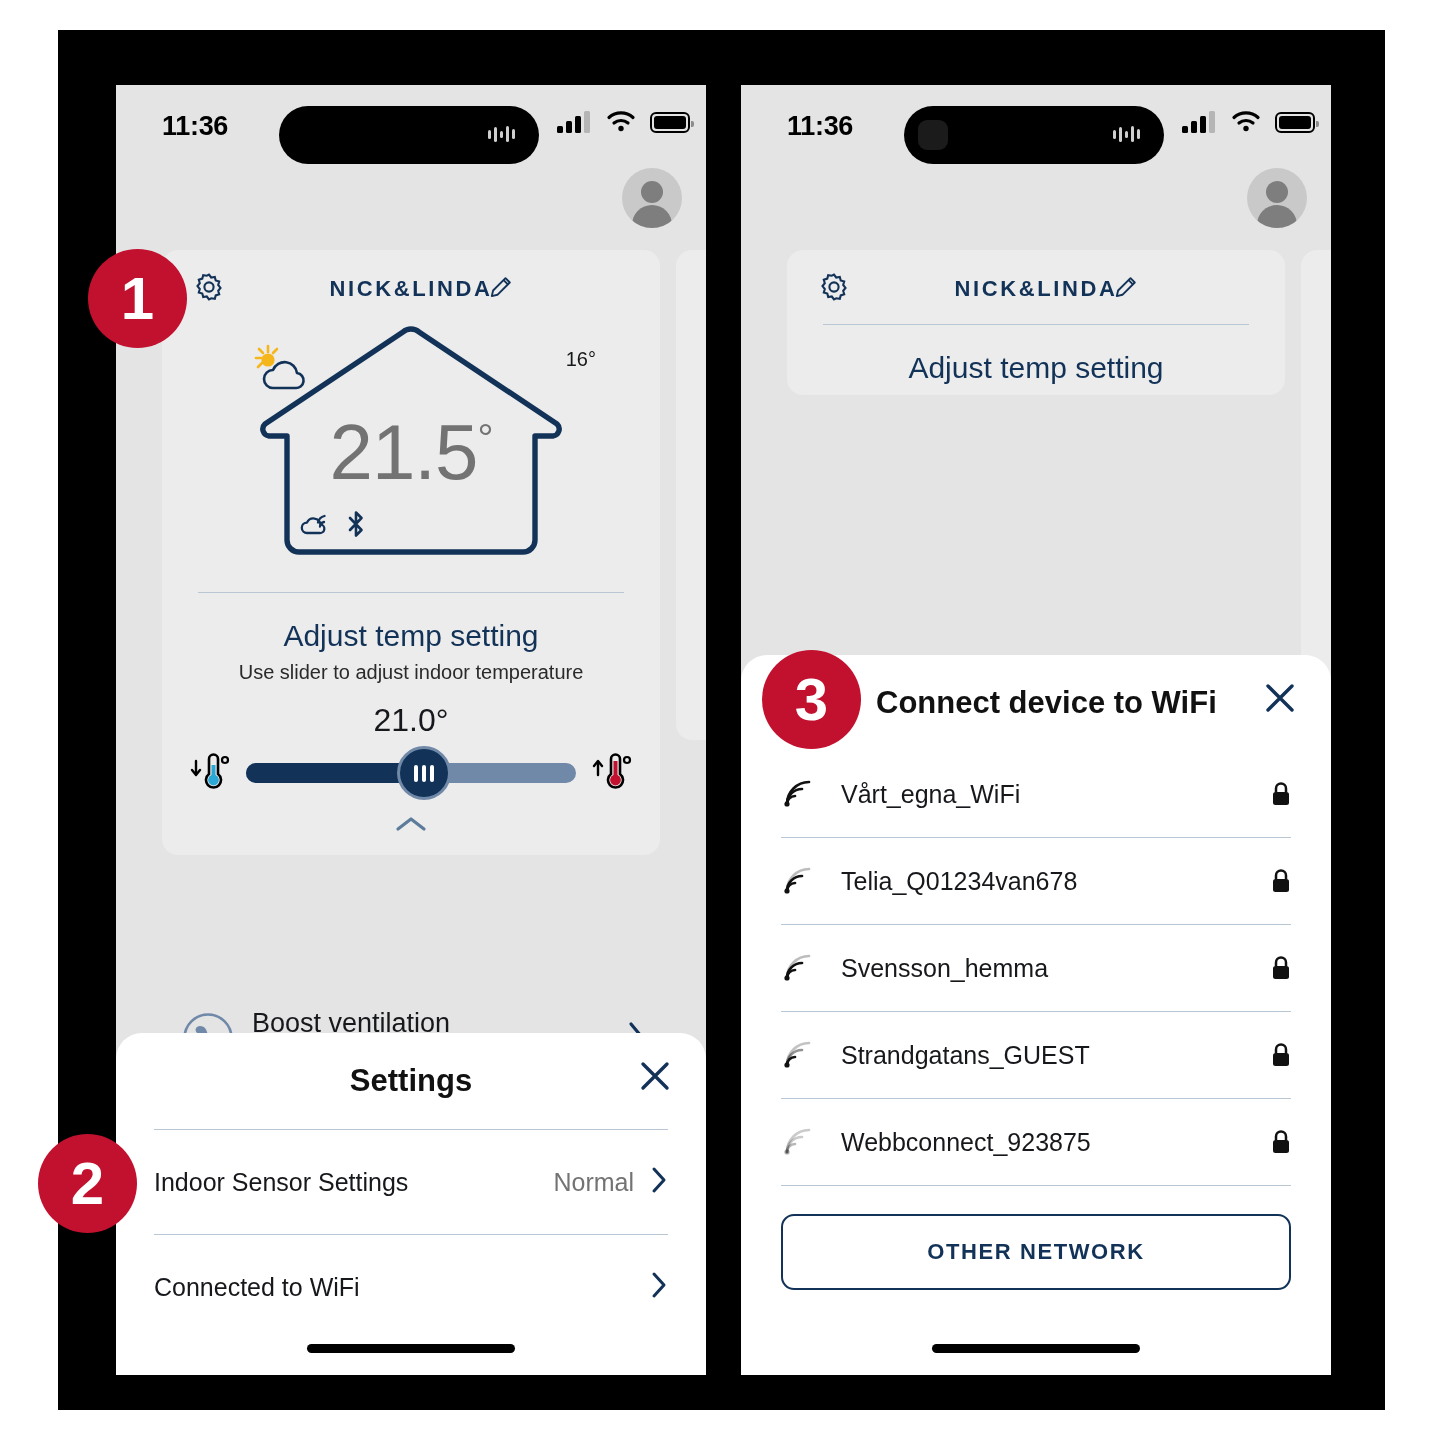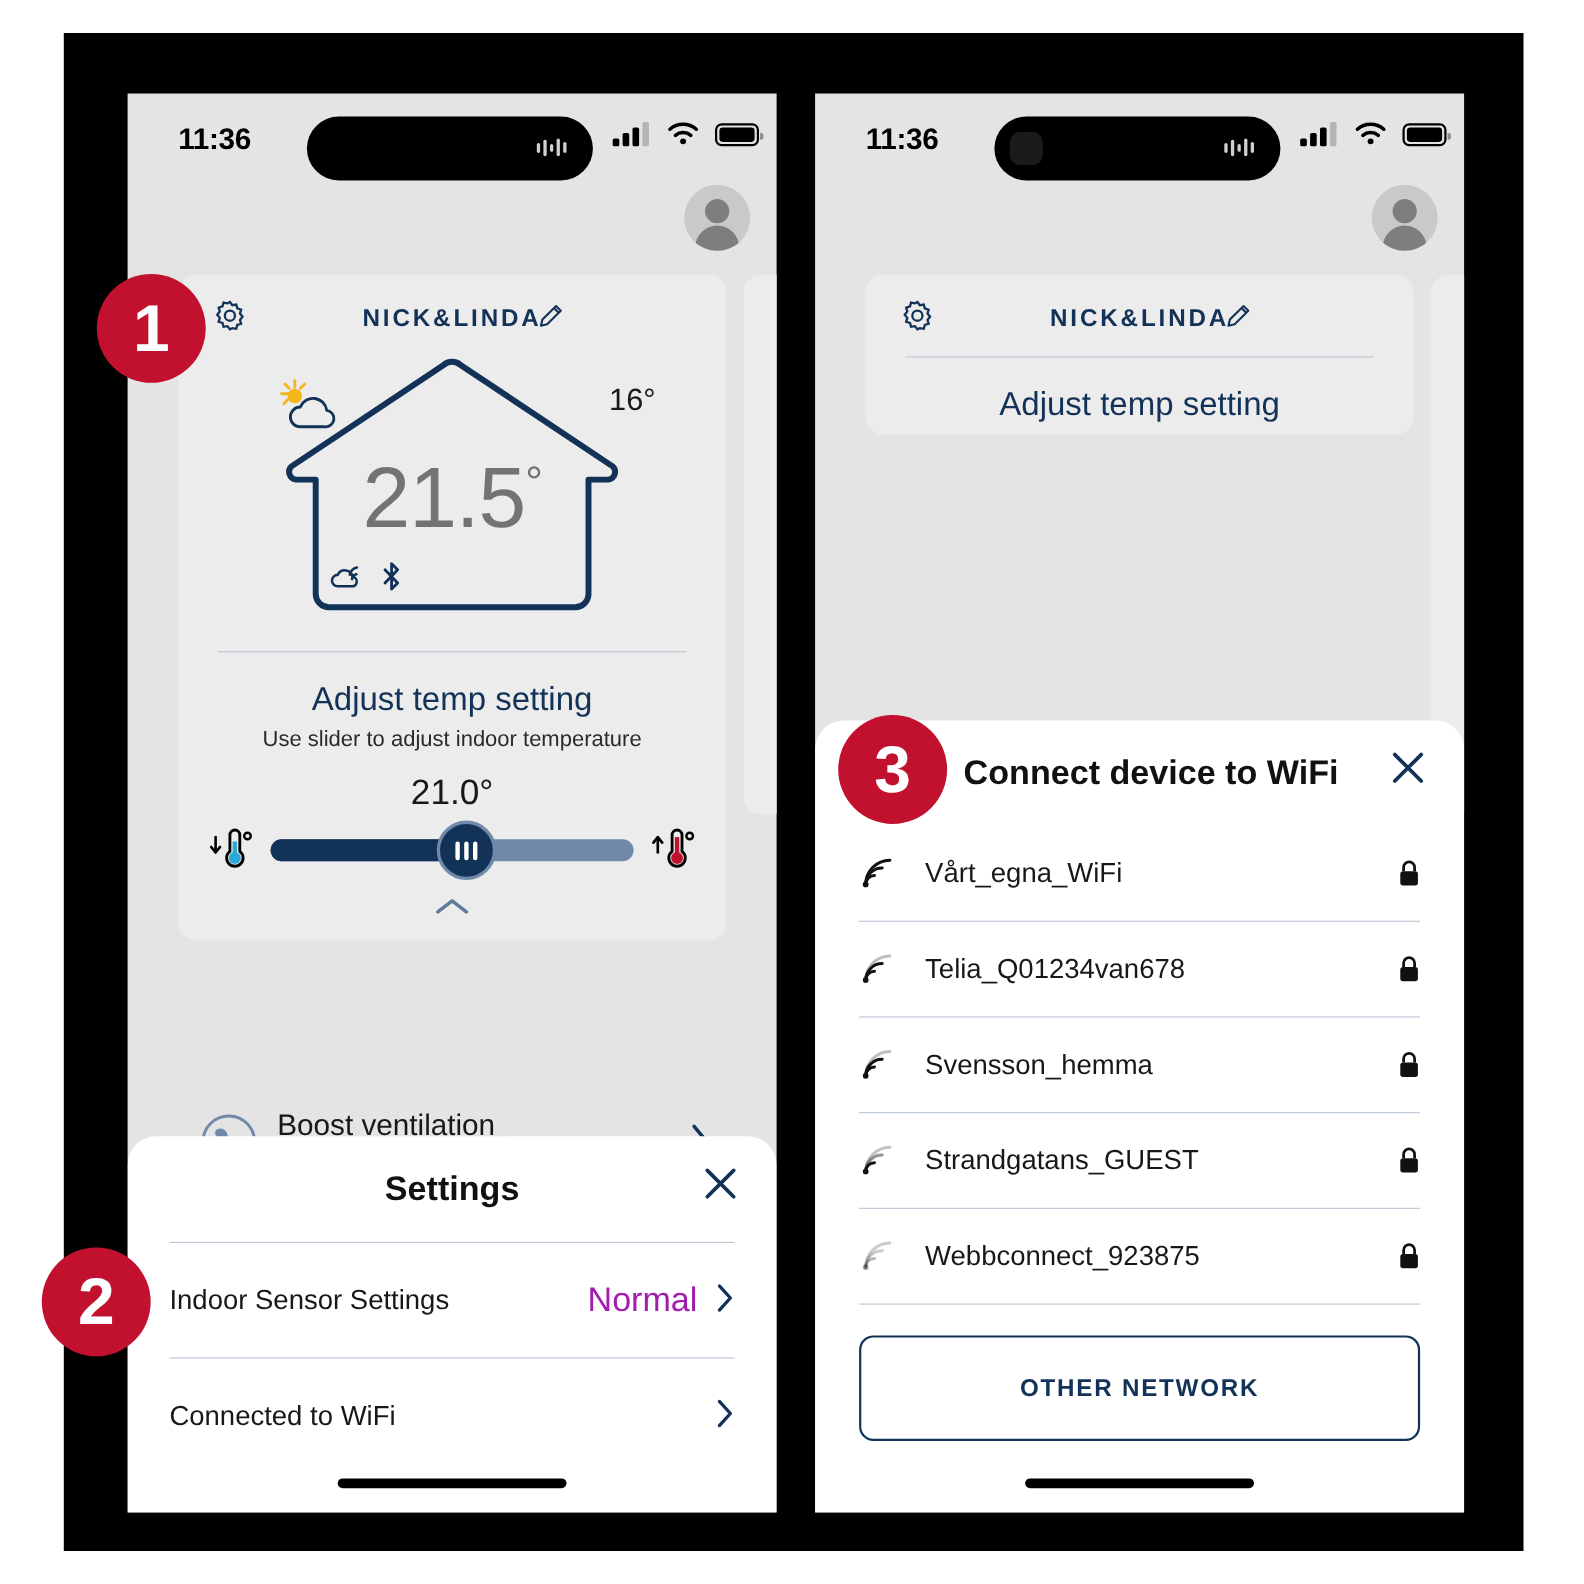"16°" .out-temp { font-size: 28px -> 20px }
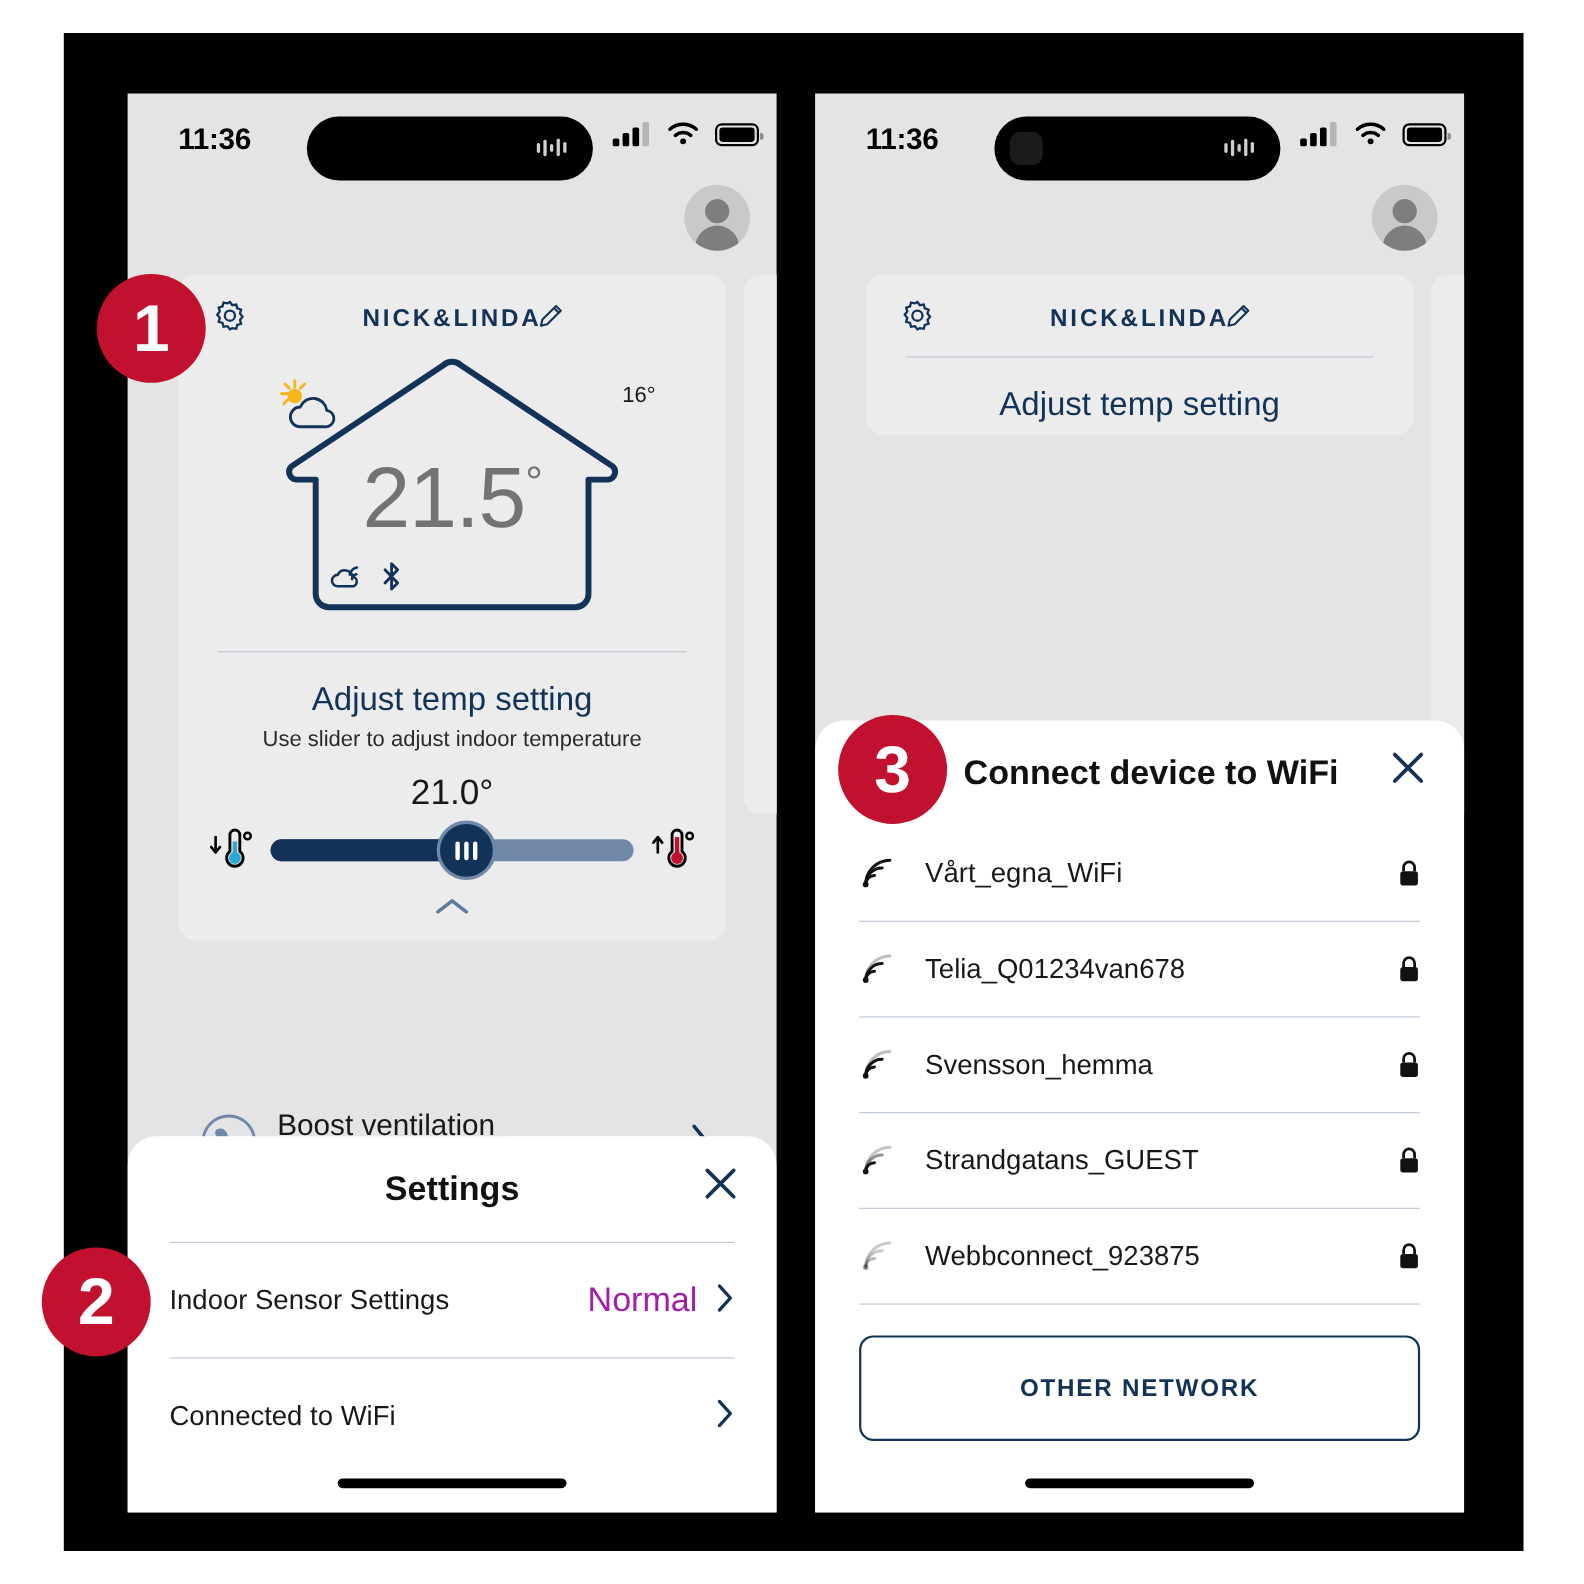"Normal" .srow-value { color: #a21caf -> #737373; font-size: 31px -> 25px }
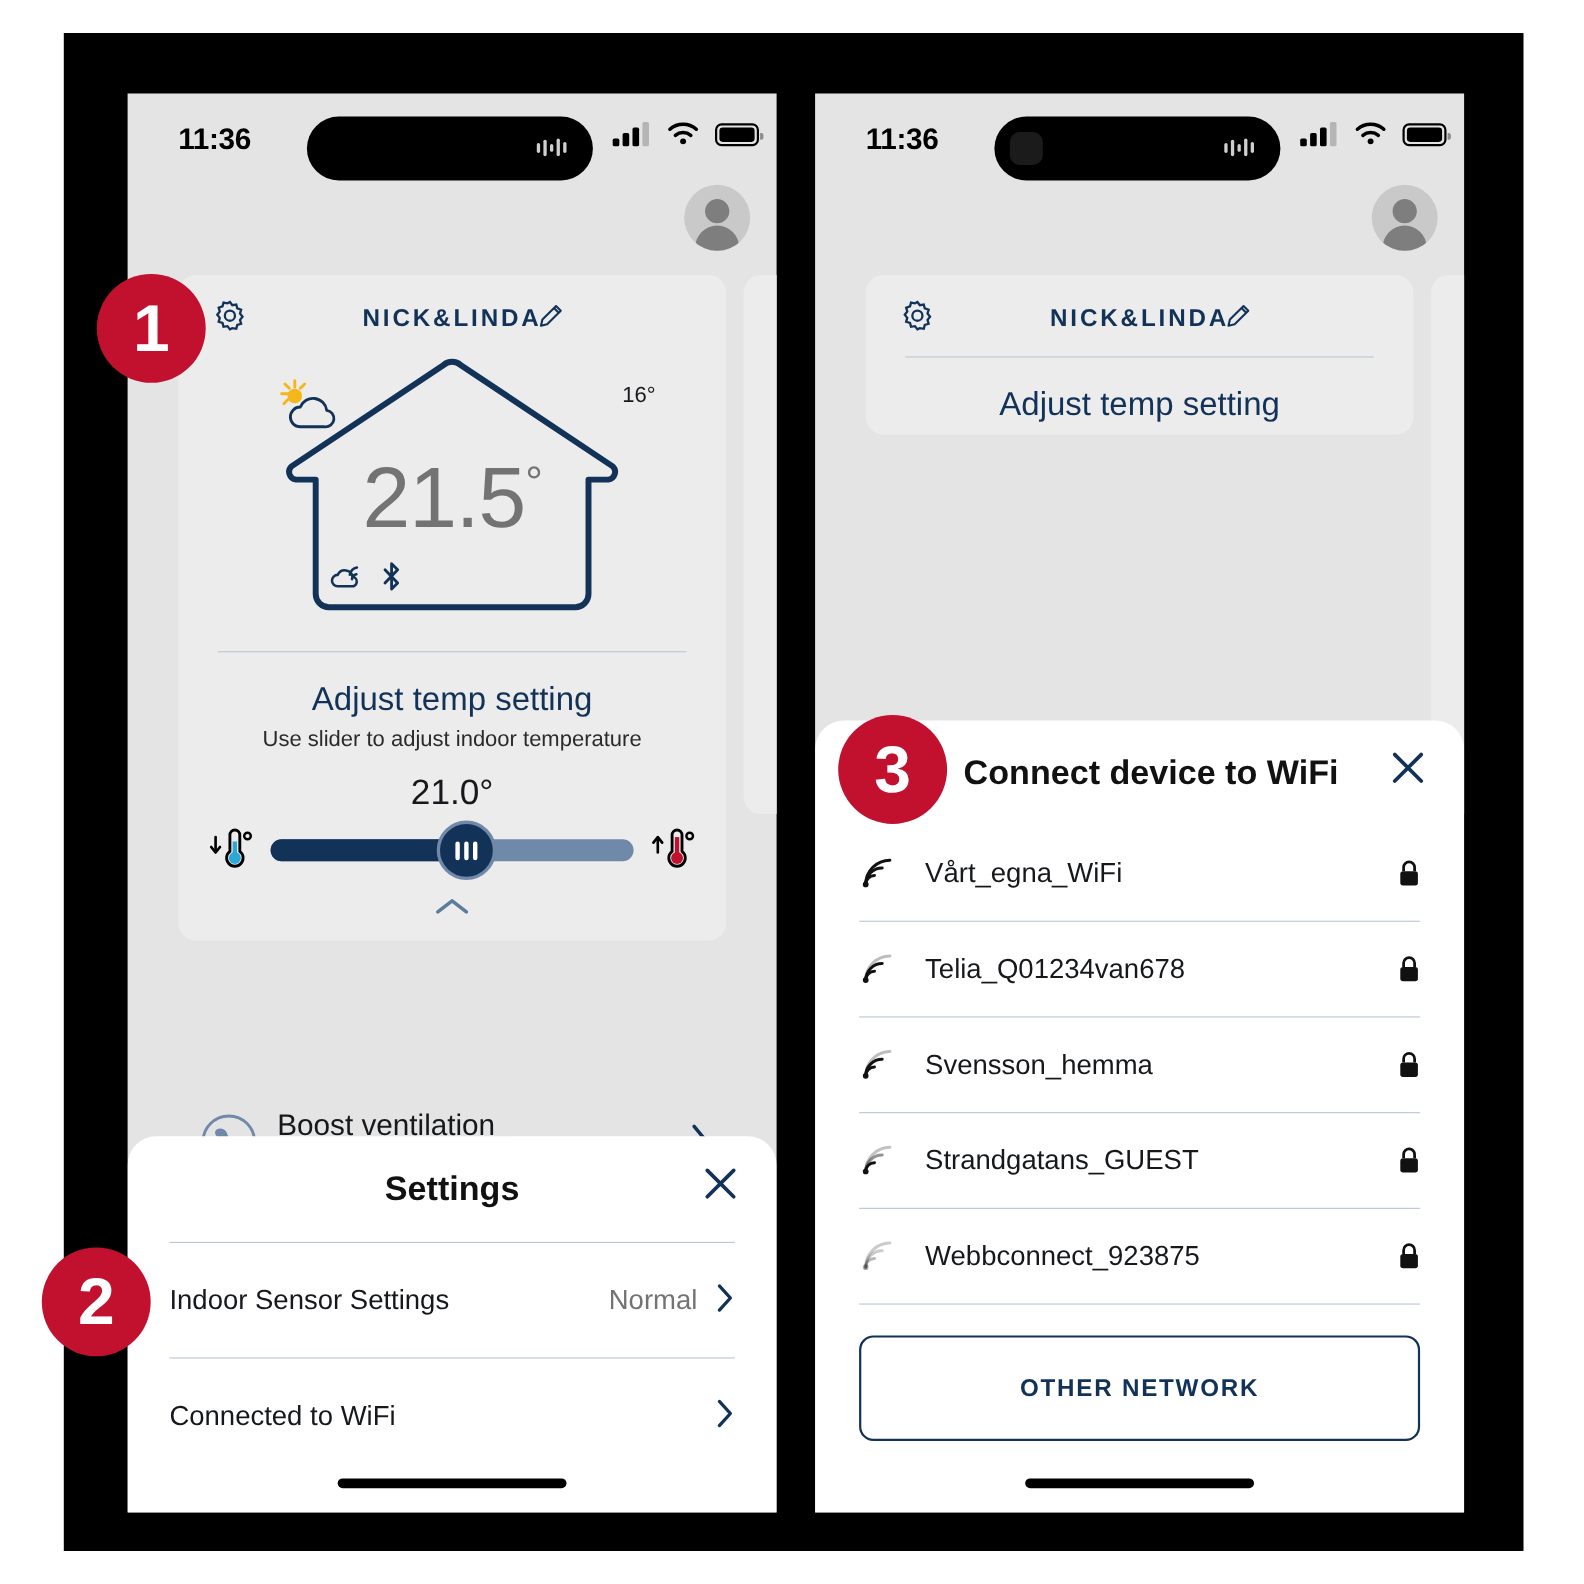"OTHER NETWORK" .othernet { height: 96px -> 76px }
